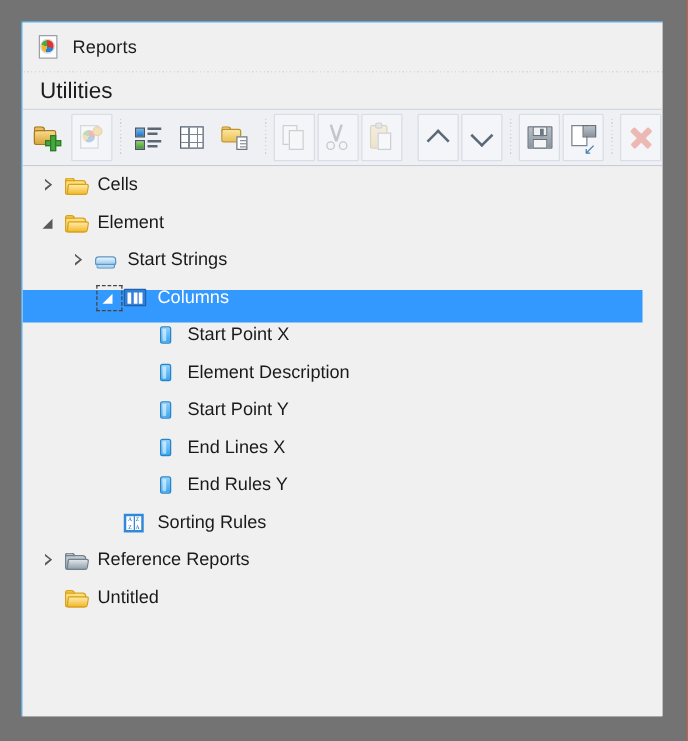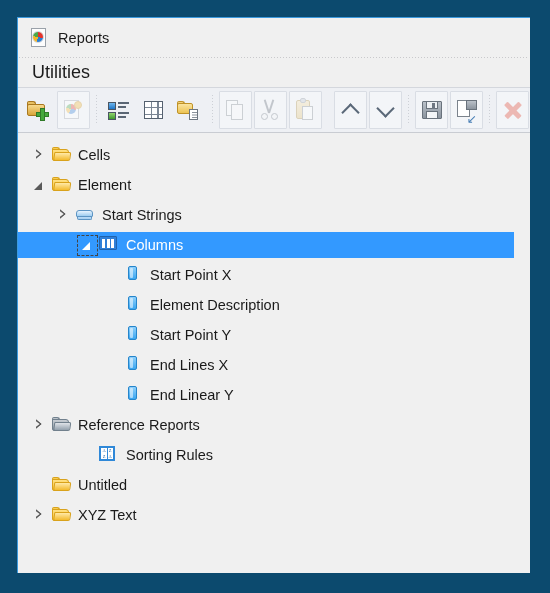"Reports" #root { background: #0c4a6e -> #737373 }
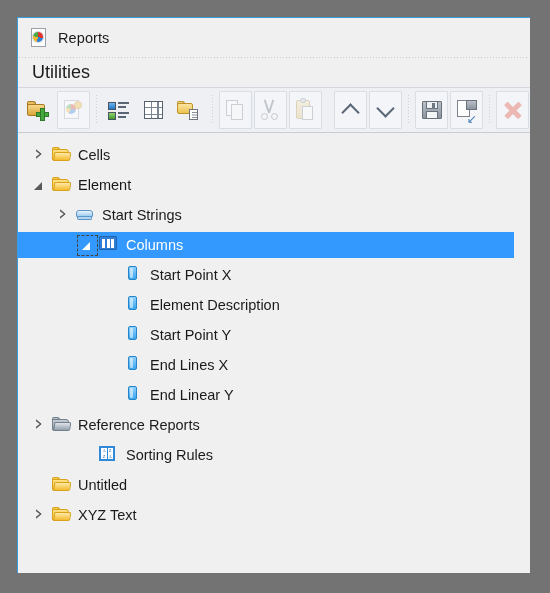"Cells" .row { align-items: center -> none }
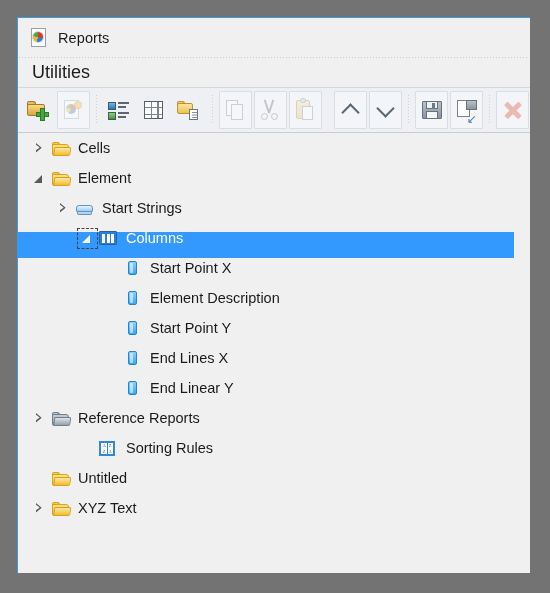"End Linear Y" div.label { text: Linear -> Rules }
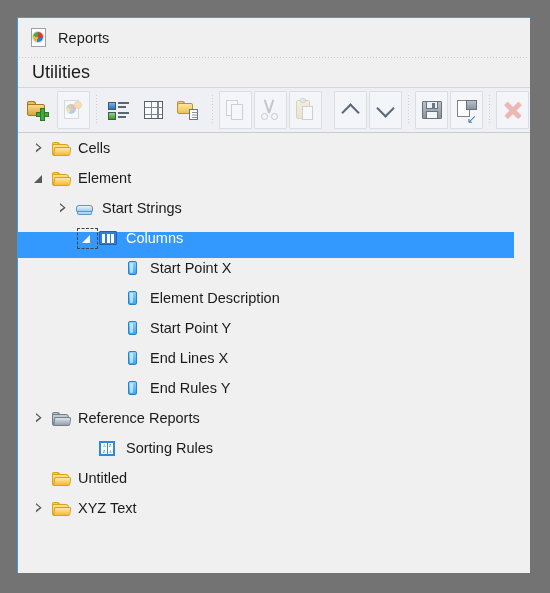"Reference Reports" div.row { order: before "Sorting Rules" -> after "Sorting Rules" }
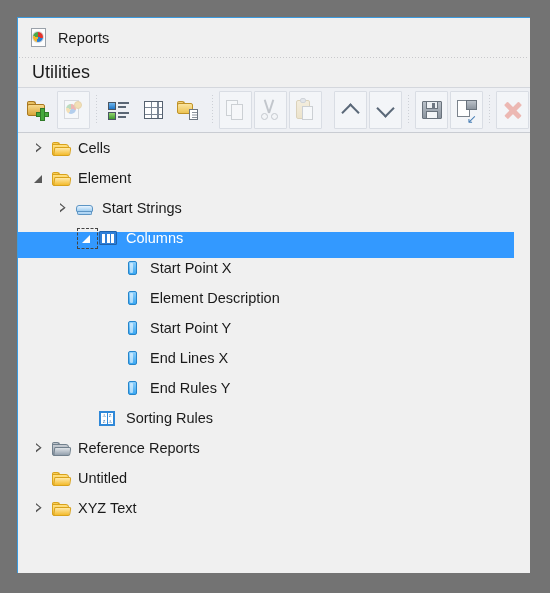"XYZ Text" div.row { html: <div> <div></div> <div> <div></div> </div> <div> <div> <div></div> <div></div> <div></div> </div> </div> <div>XYZ Text</div> </div> -> none }
